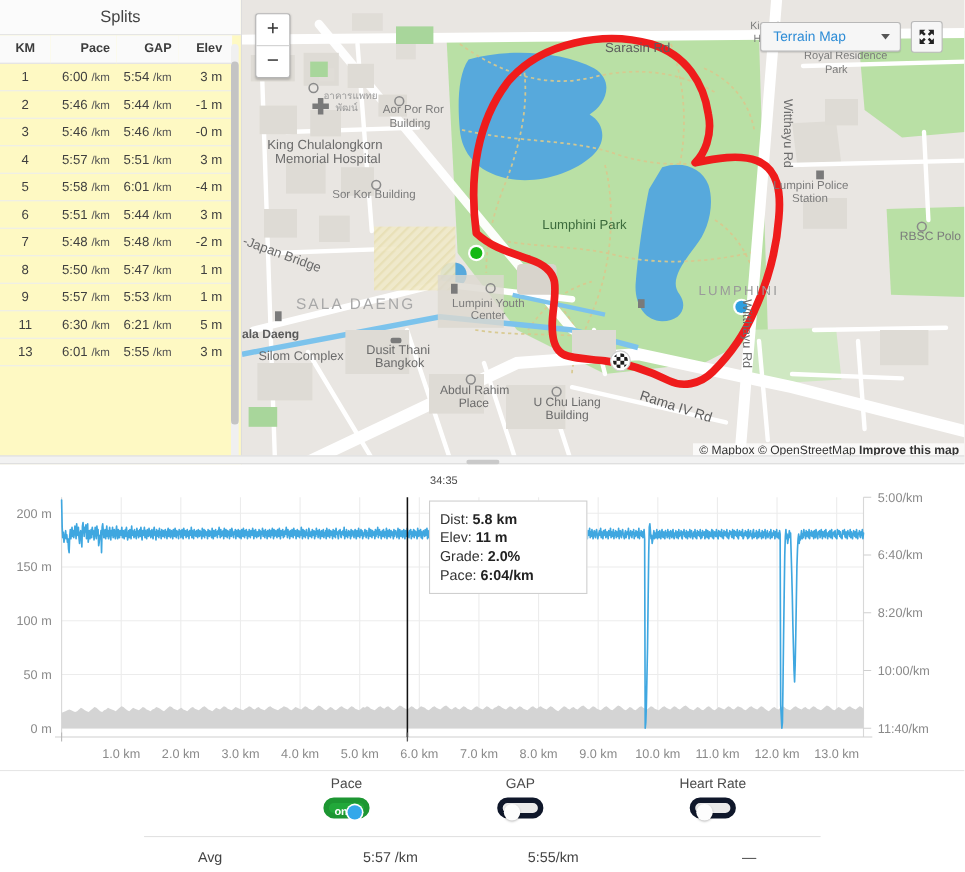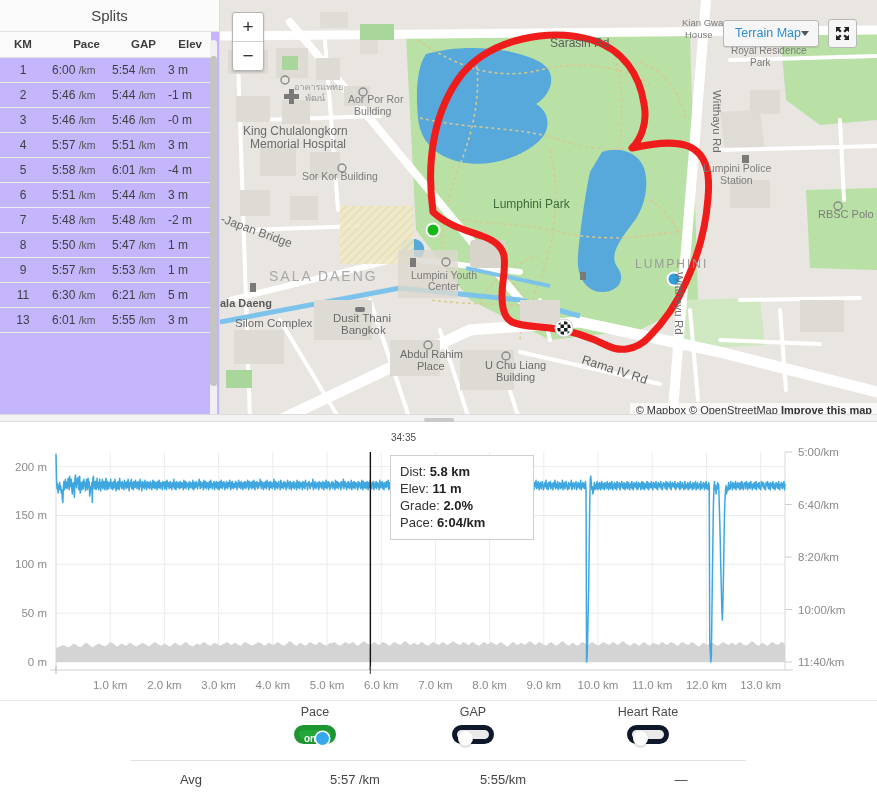"Splits" .splits-panel { background: #c4b5fd -> #fef9c3 }
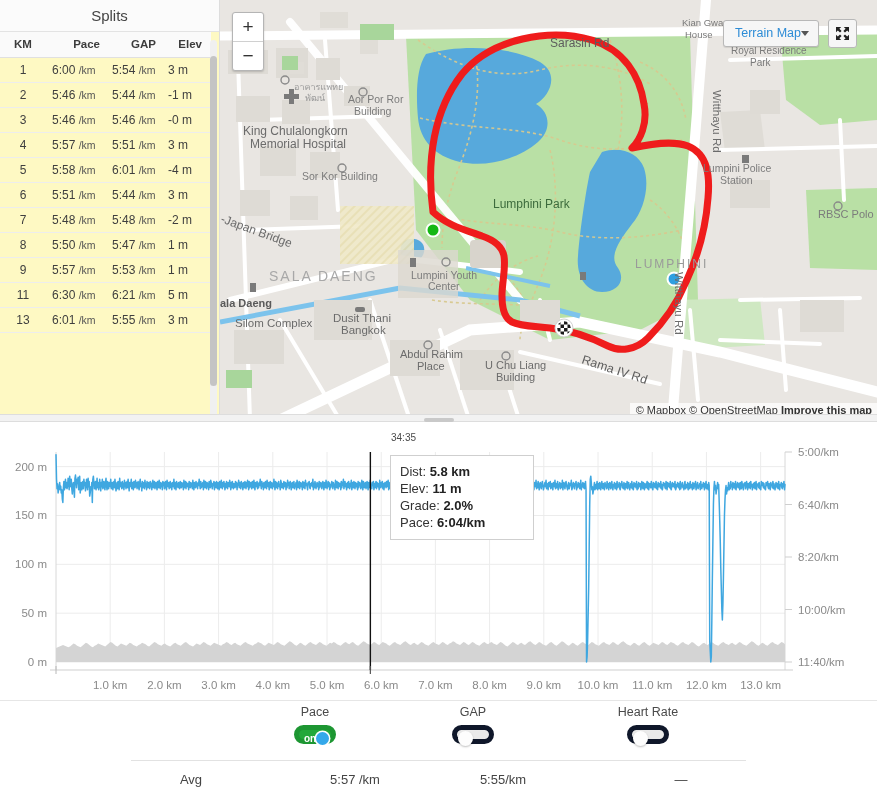"Terrain Map" .map-typebtn { gap: 0 -> 32px }
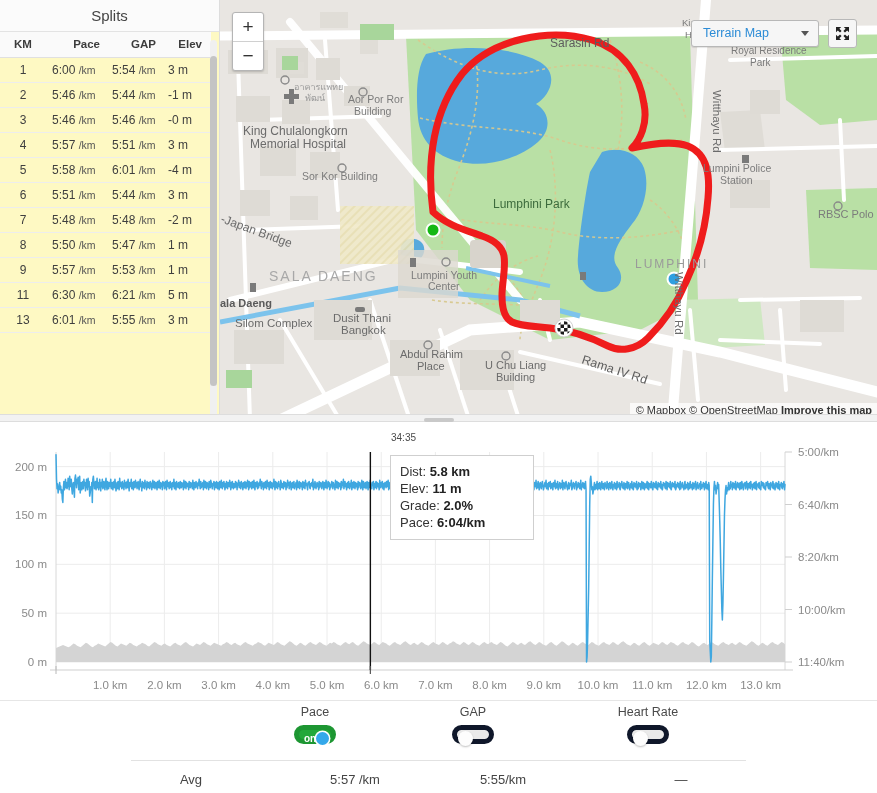"6:00 /km" table.splits td { text-align: left -> right }
